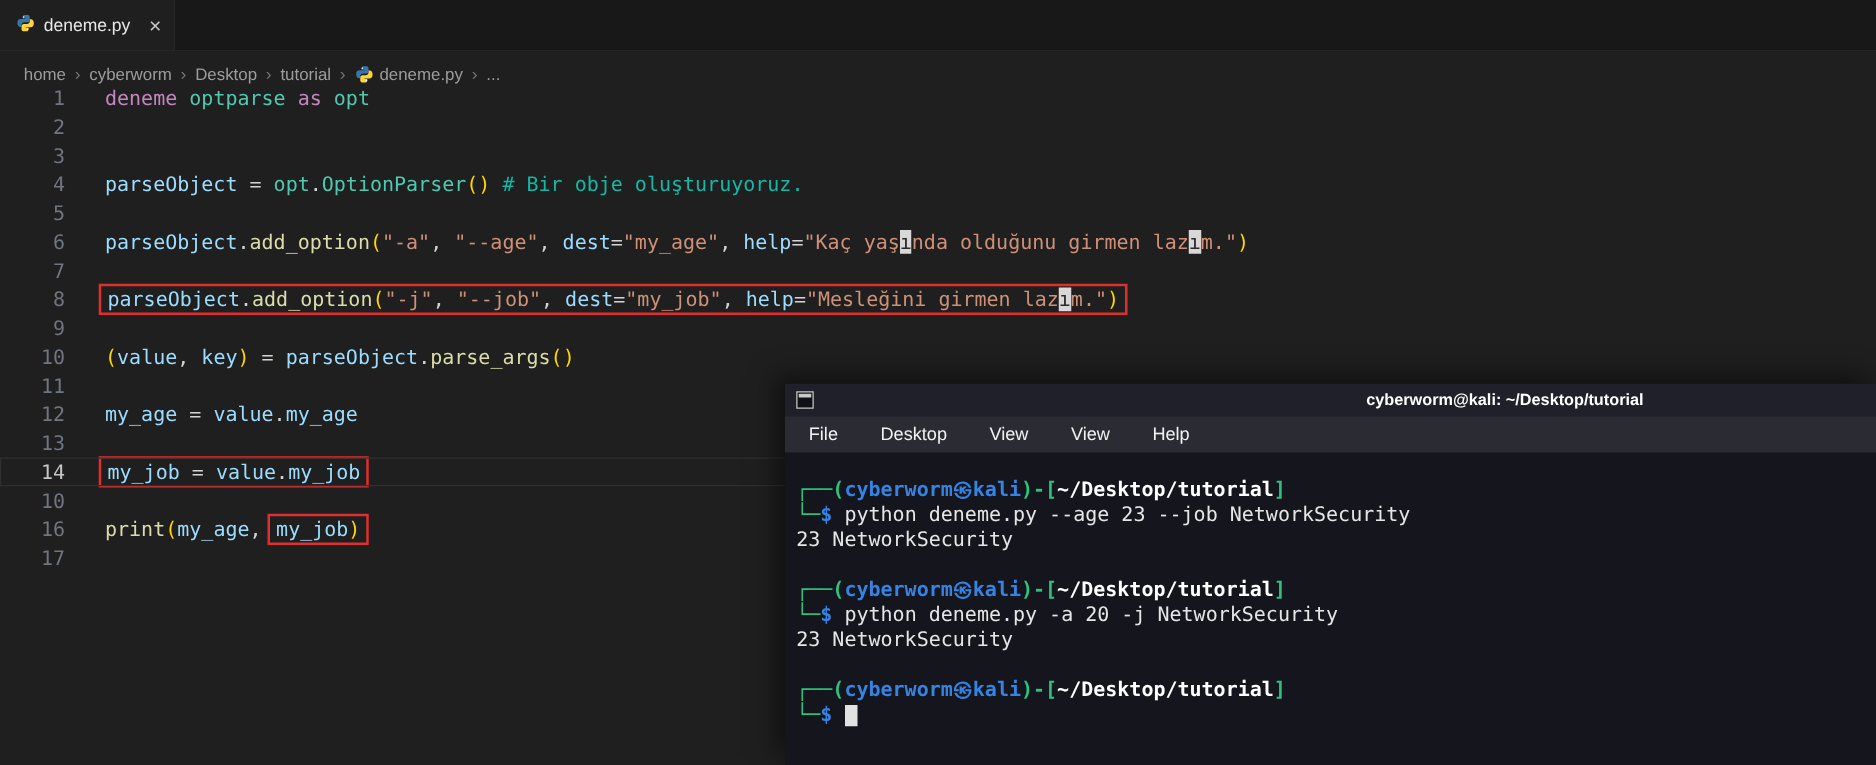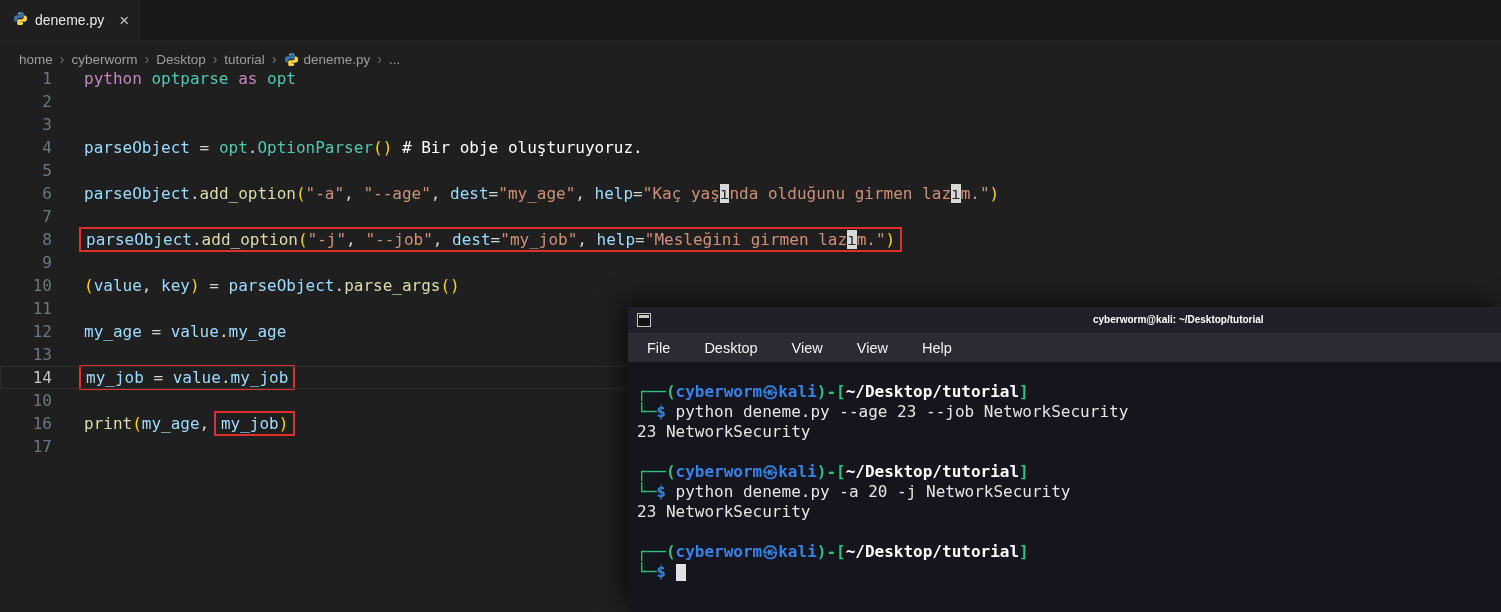"python" span.tk-kw { text: python -> deneme }
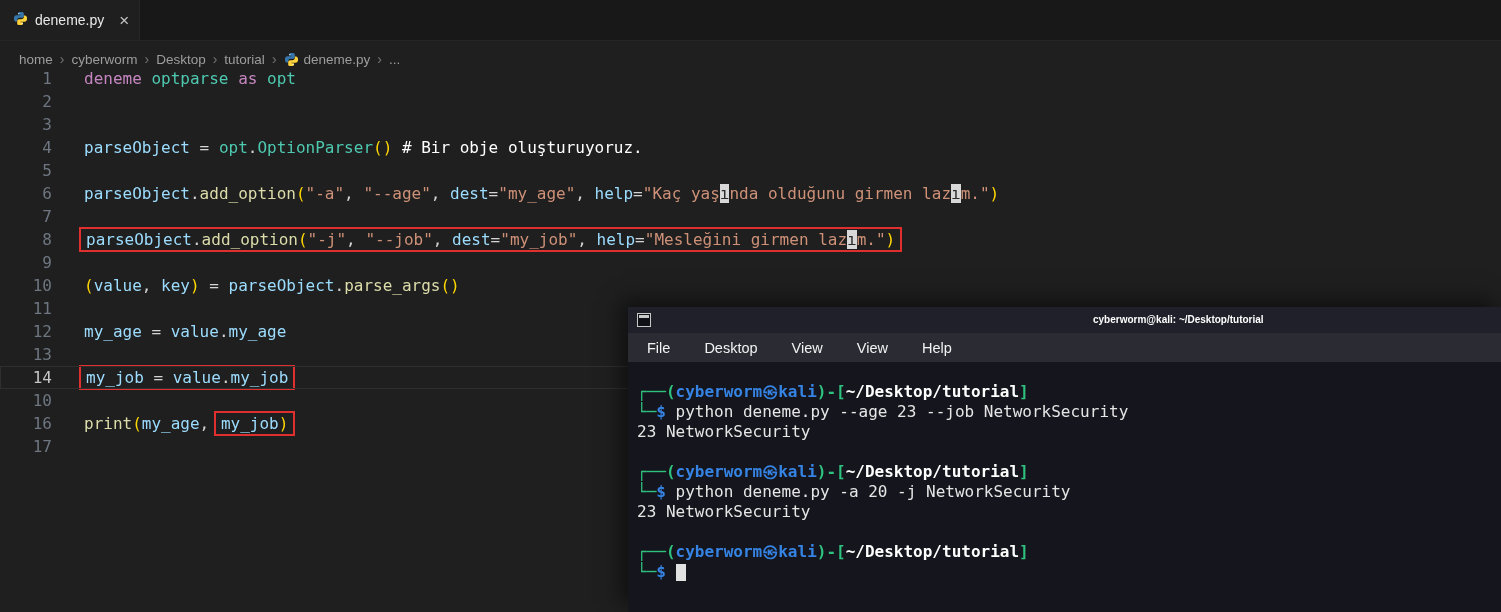"# Bir obje oluşturuyoruz." .tk-cm { color: #ffffff -> #14b8a6 }
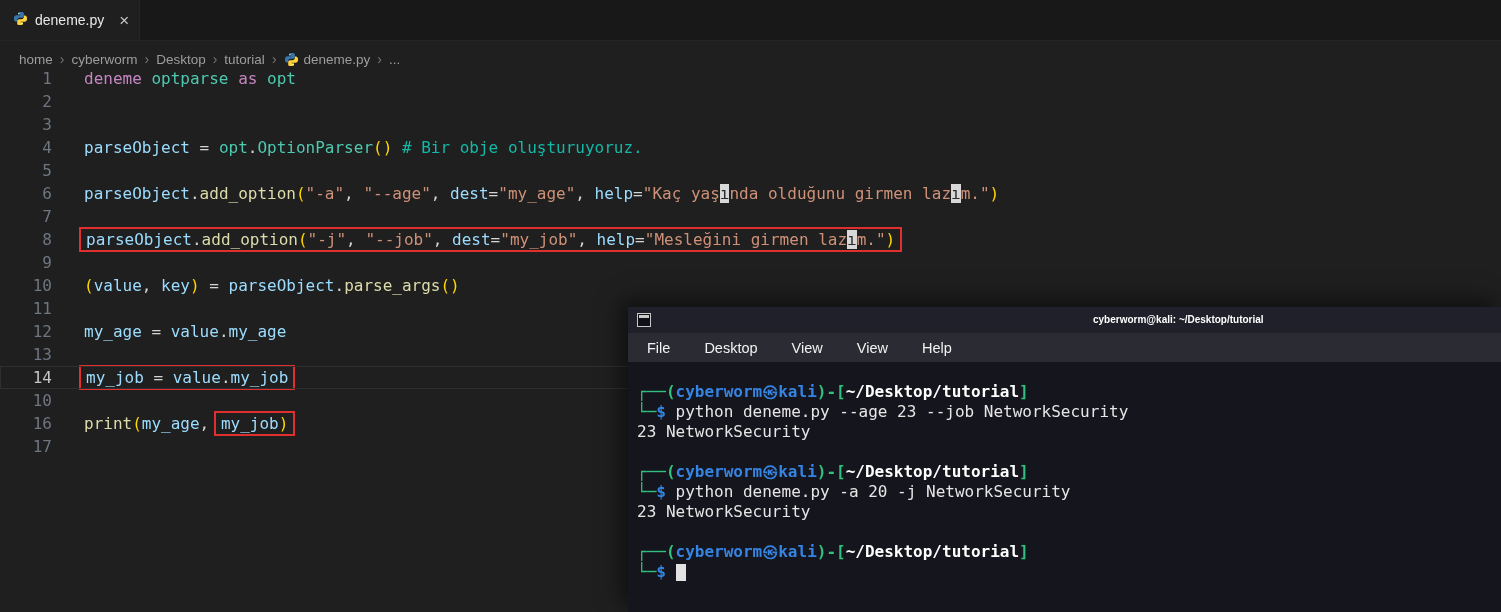"cyberworm@kali: ~/Desktop/tutorial" .t-title { font-size: 10px -> 13px }
